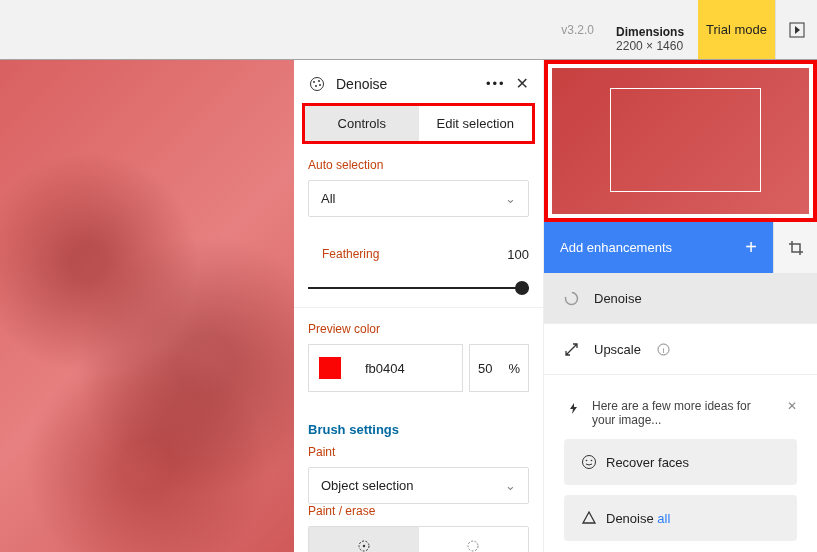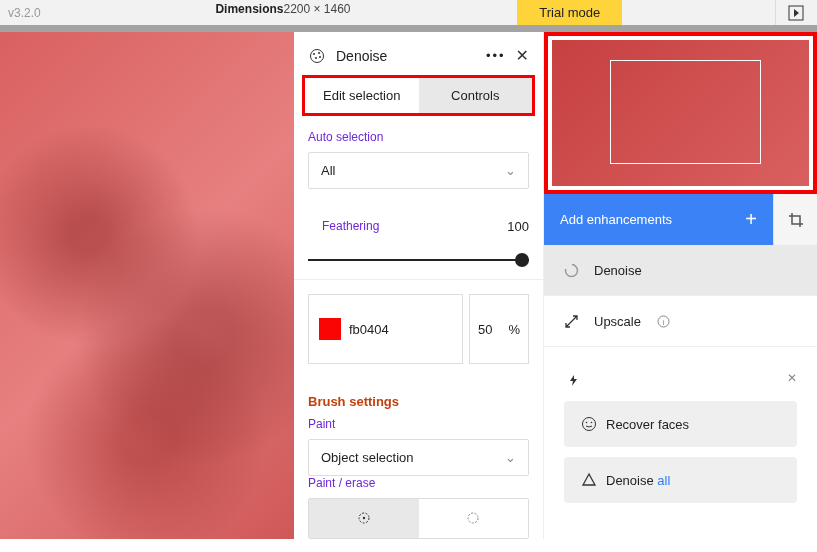"v3.2.0" .topbar { border-bottom: 7px solid #a3a3a3 -> 1px solid #a3a3a3; height: 32px -> 60px; justify-content: space-between -> flex-end }
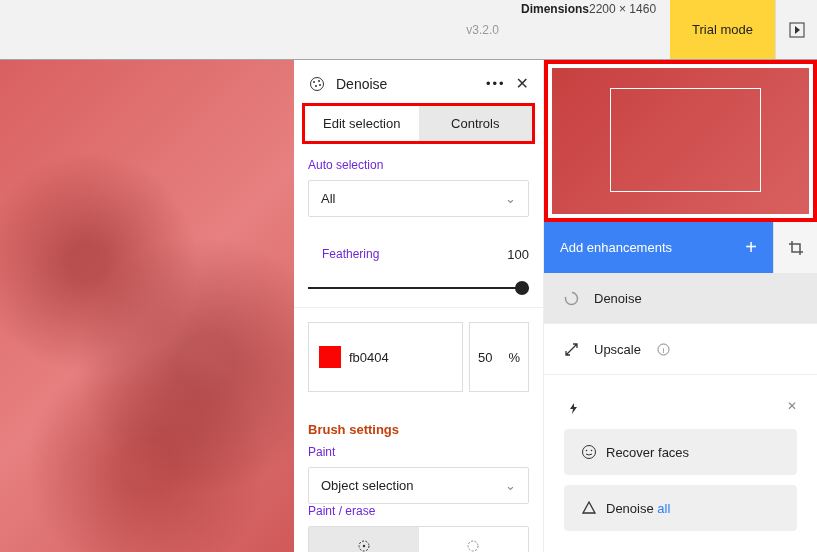"Dimensions" .dim-box { flex-direction: row -> column; padding: 2px 14px 2px -> 20px 14px 2px }
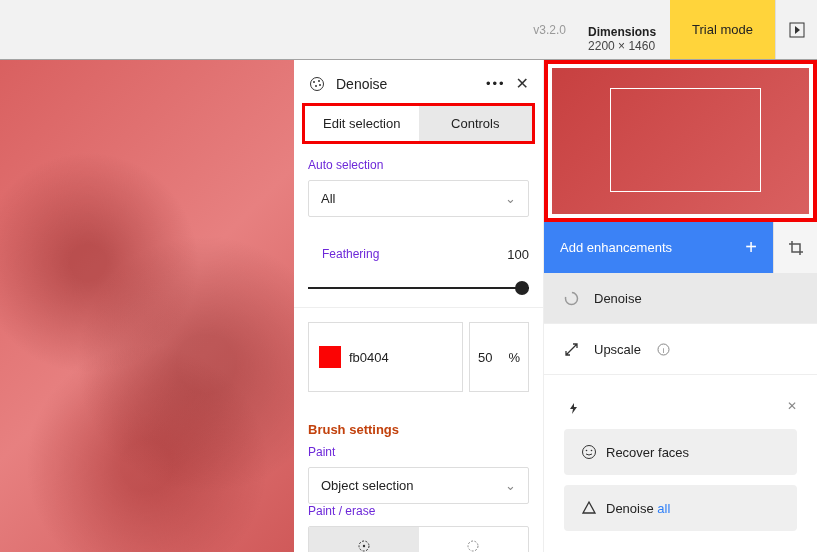"Trial mode" .trial { padding: 0 22px -> 0 8px }
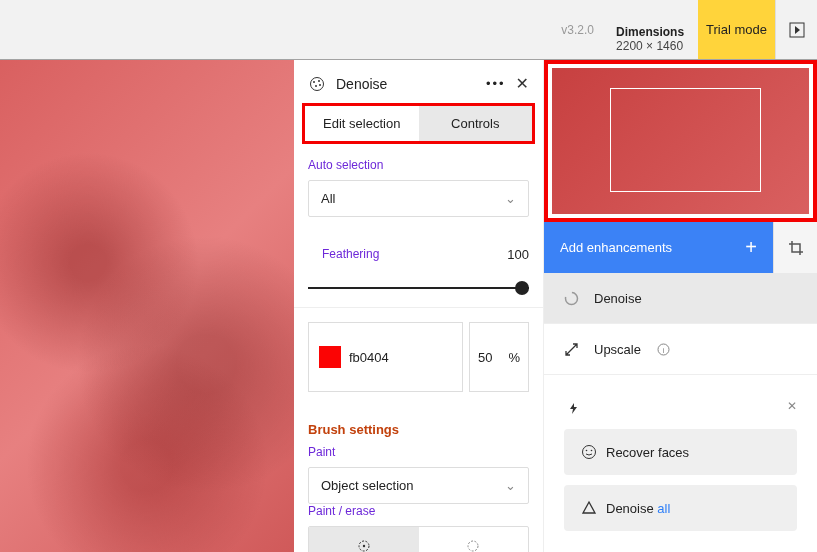"Edit selection" div.tab { order: before "Controls" -> after "Controls" }
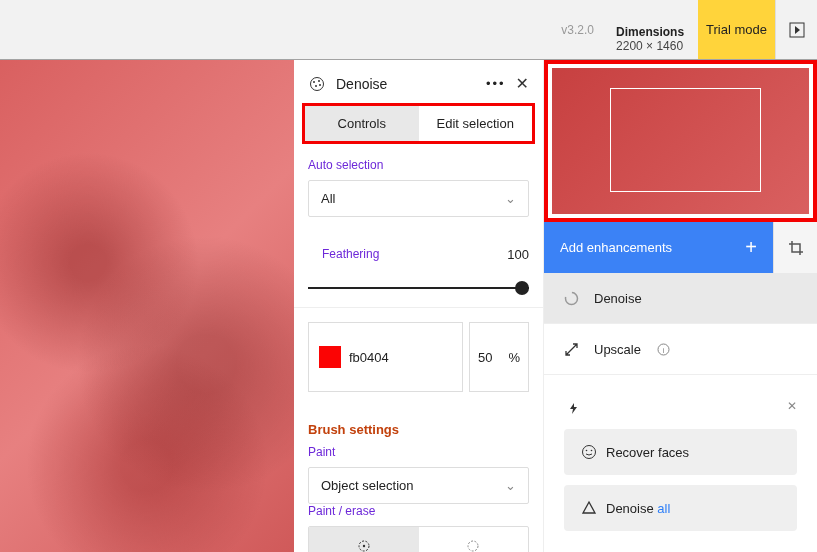"Auto selection" .lbl { color: #6d28d9 -> #c2410c }
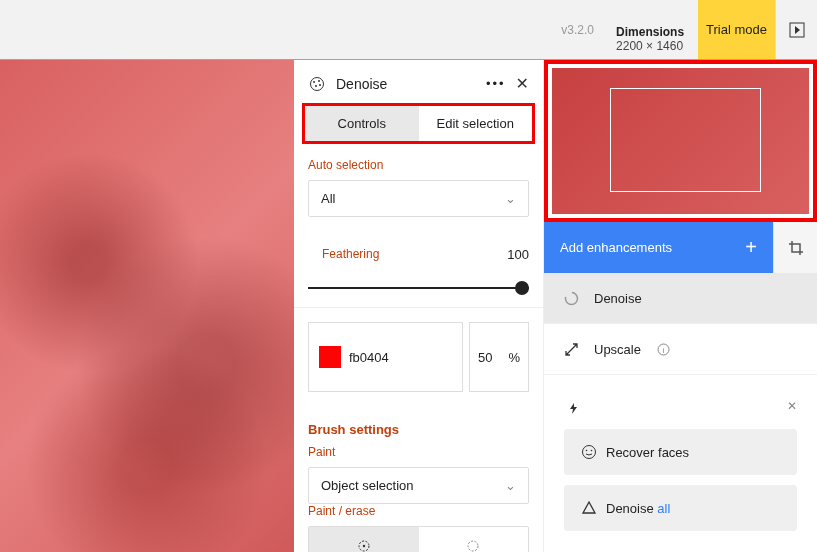"Preview color" div.lbl { html: none -> <div>Preview color</div> }
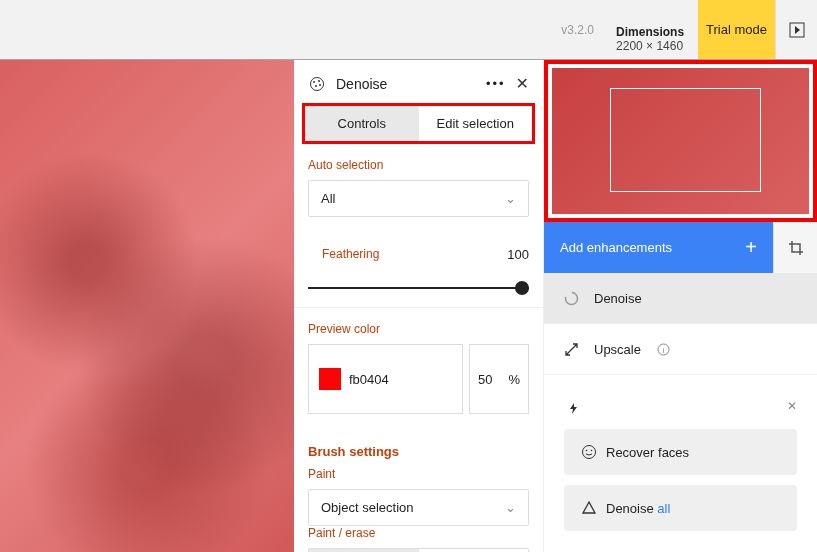"fb0404" .color-box { gap: 8px -> 24px; padding: 23px 10px -> 12px 10px }
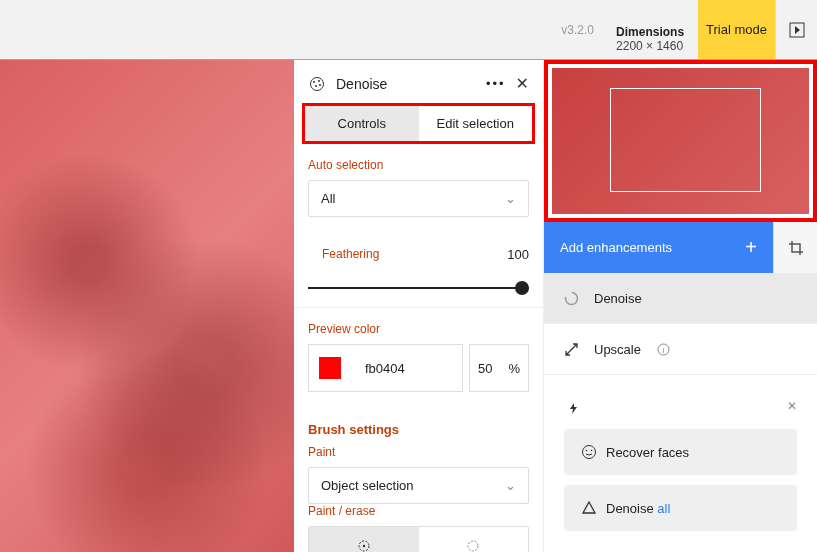"Here are a few more" span { html: none -> <span>Here are a few more ideas for your image...</span> }
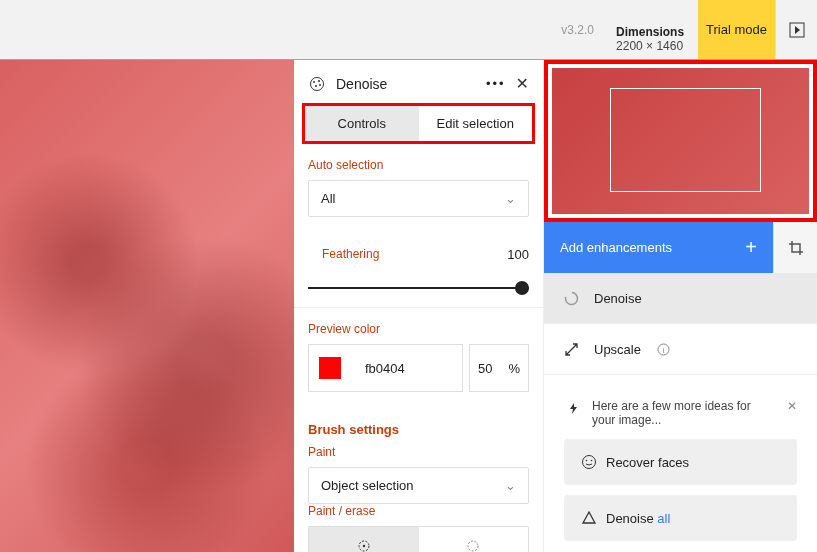"Brush settings" .lbl-strong { color: #c2410c -> #0369a1 }
